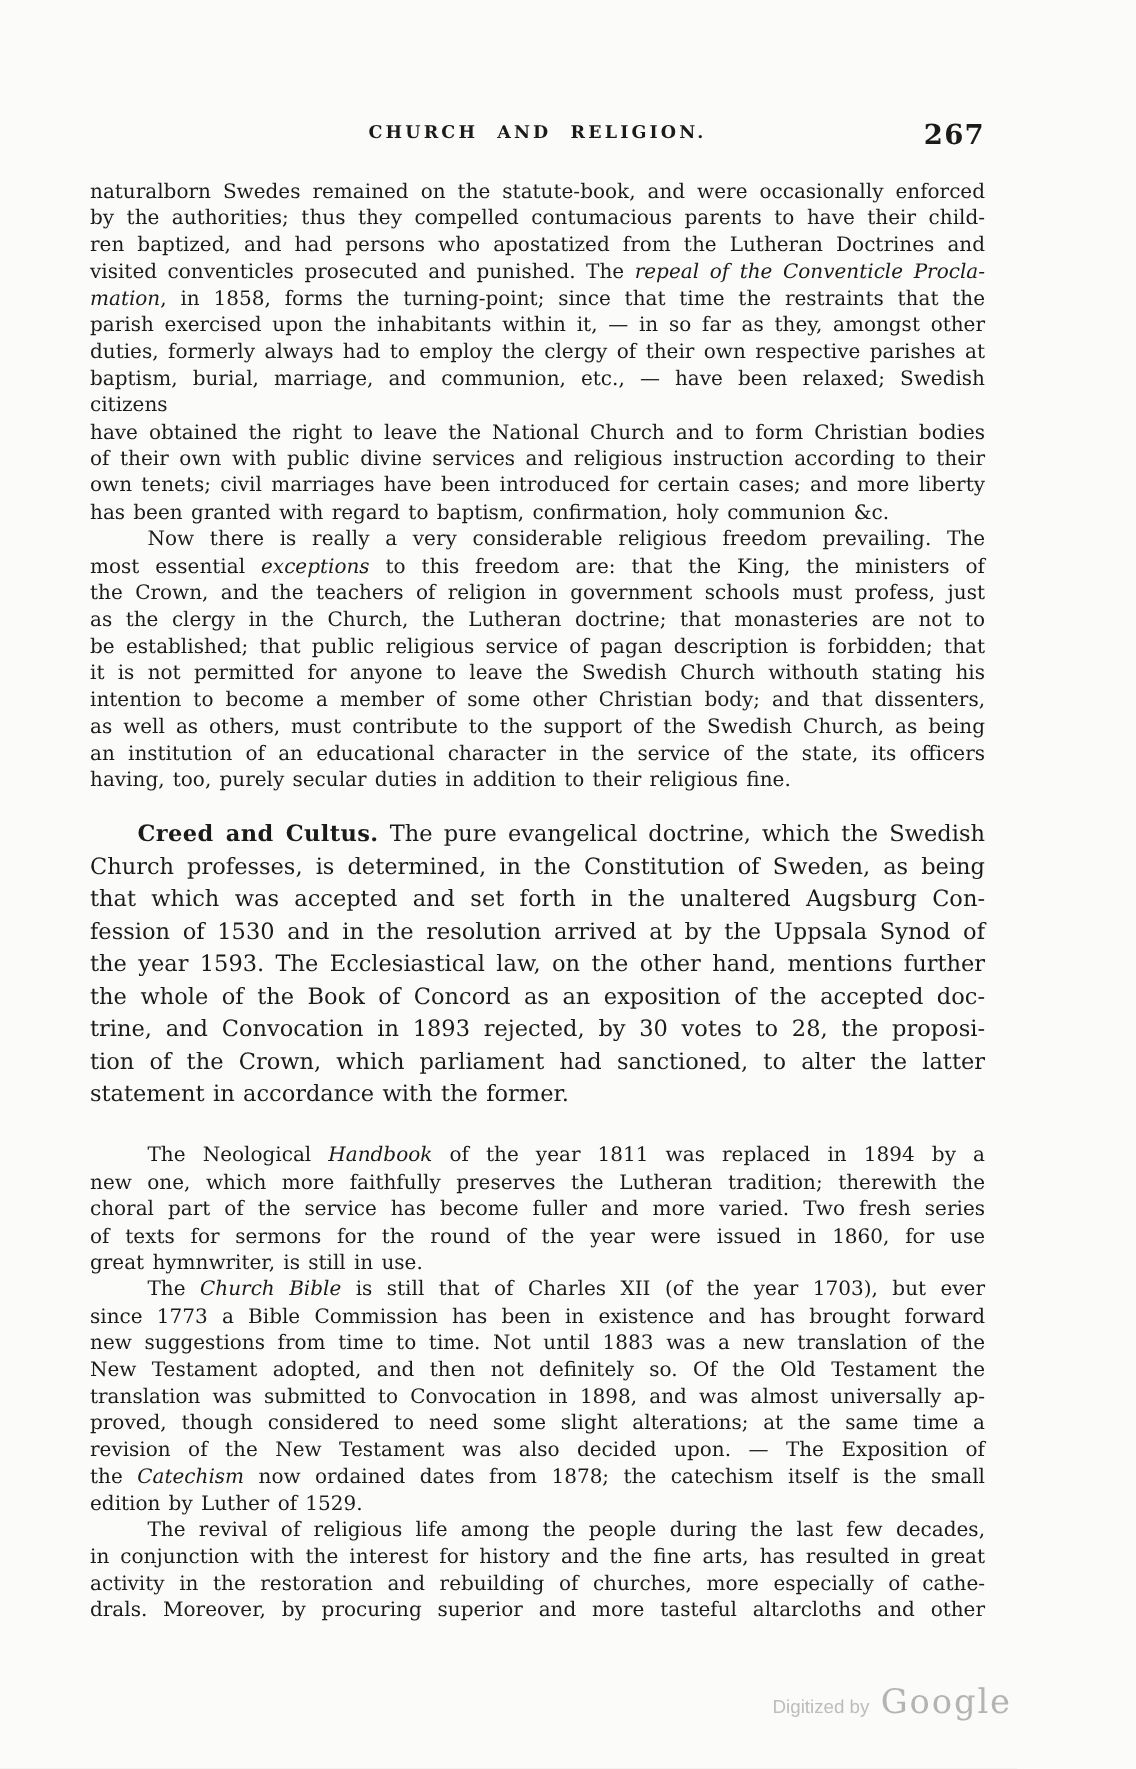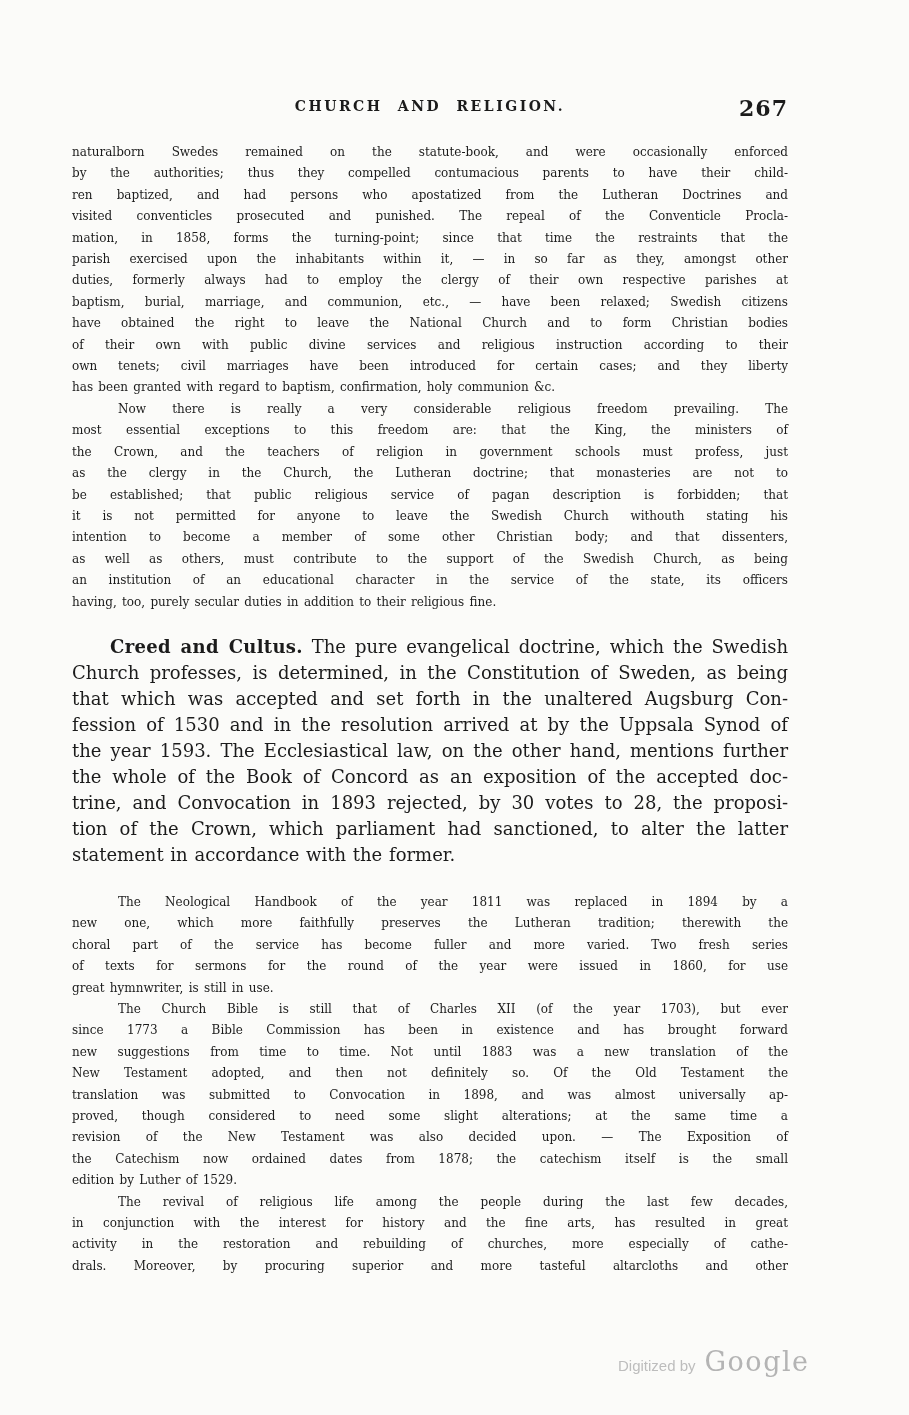"naturalborn Swedes remained on the" .size-small { font-size: 12px -> 16px }
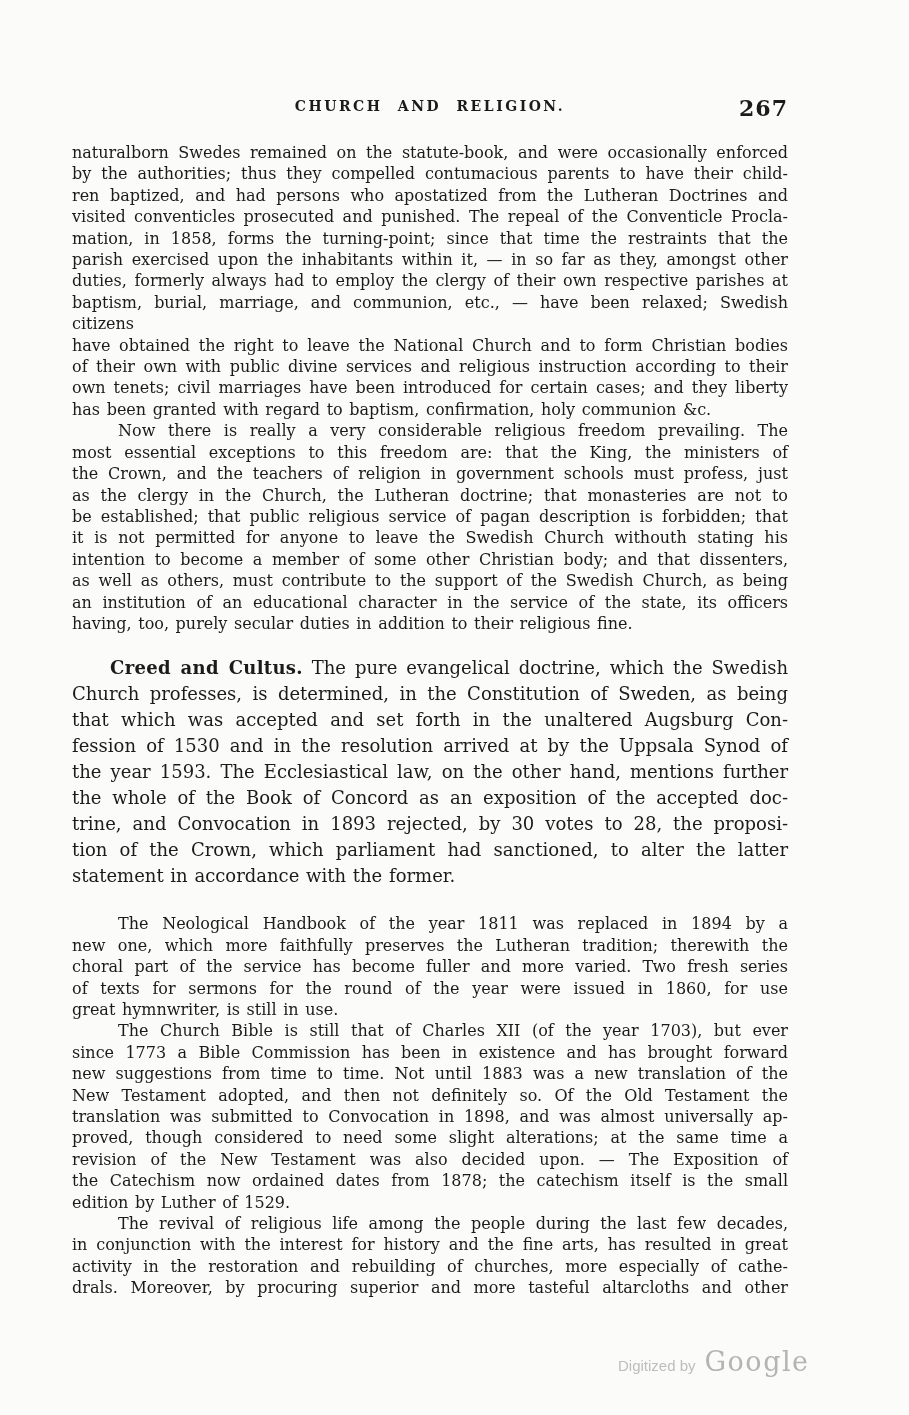"repeal of the Conventicle Procla-" .it { font-style: none -> italic }
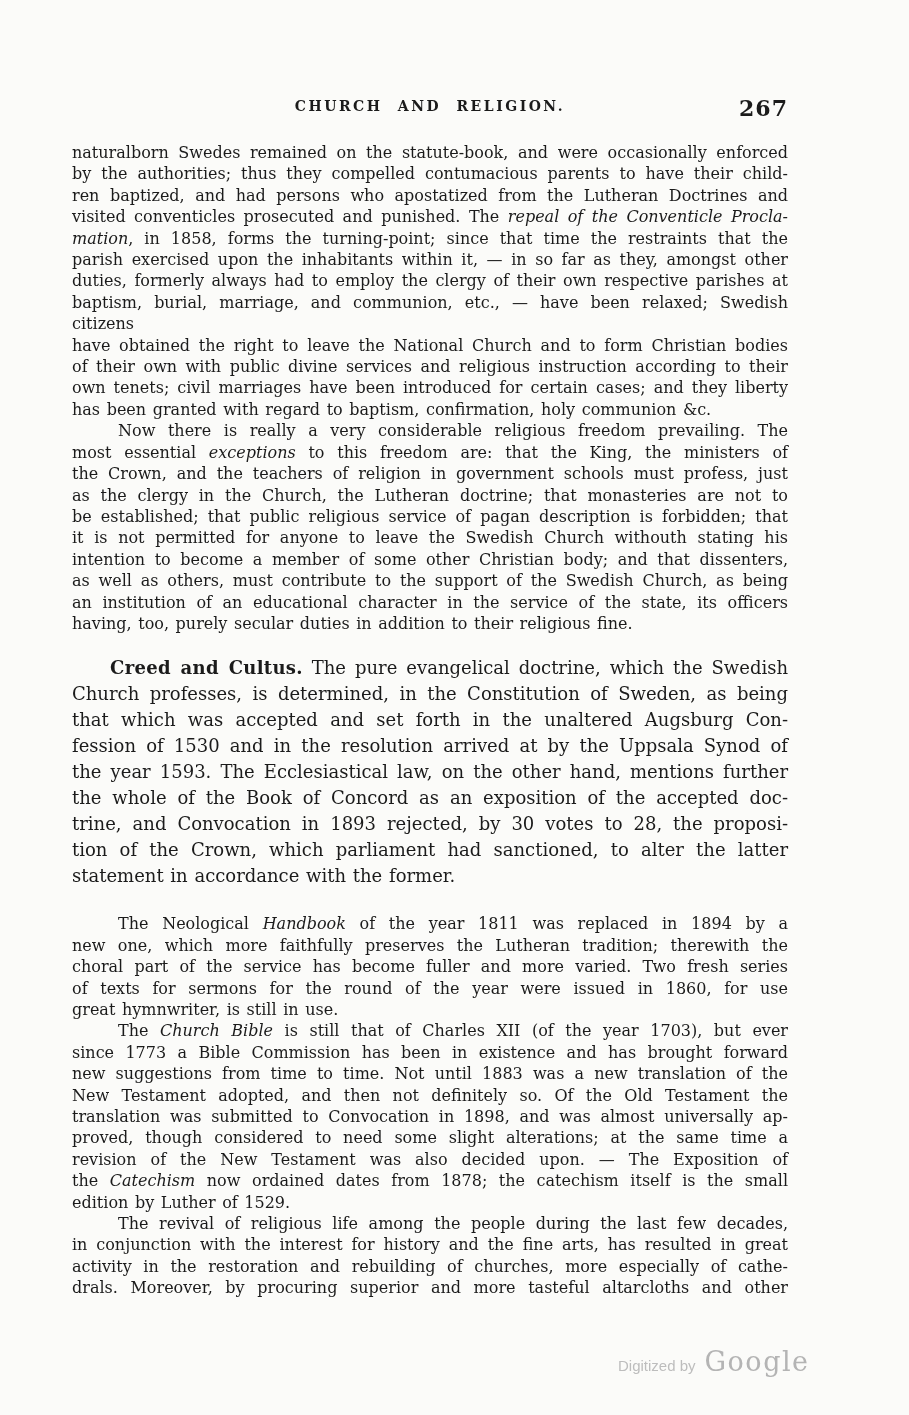"own tenets; civil marriages have" span { text: they -> more }
